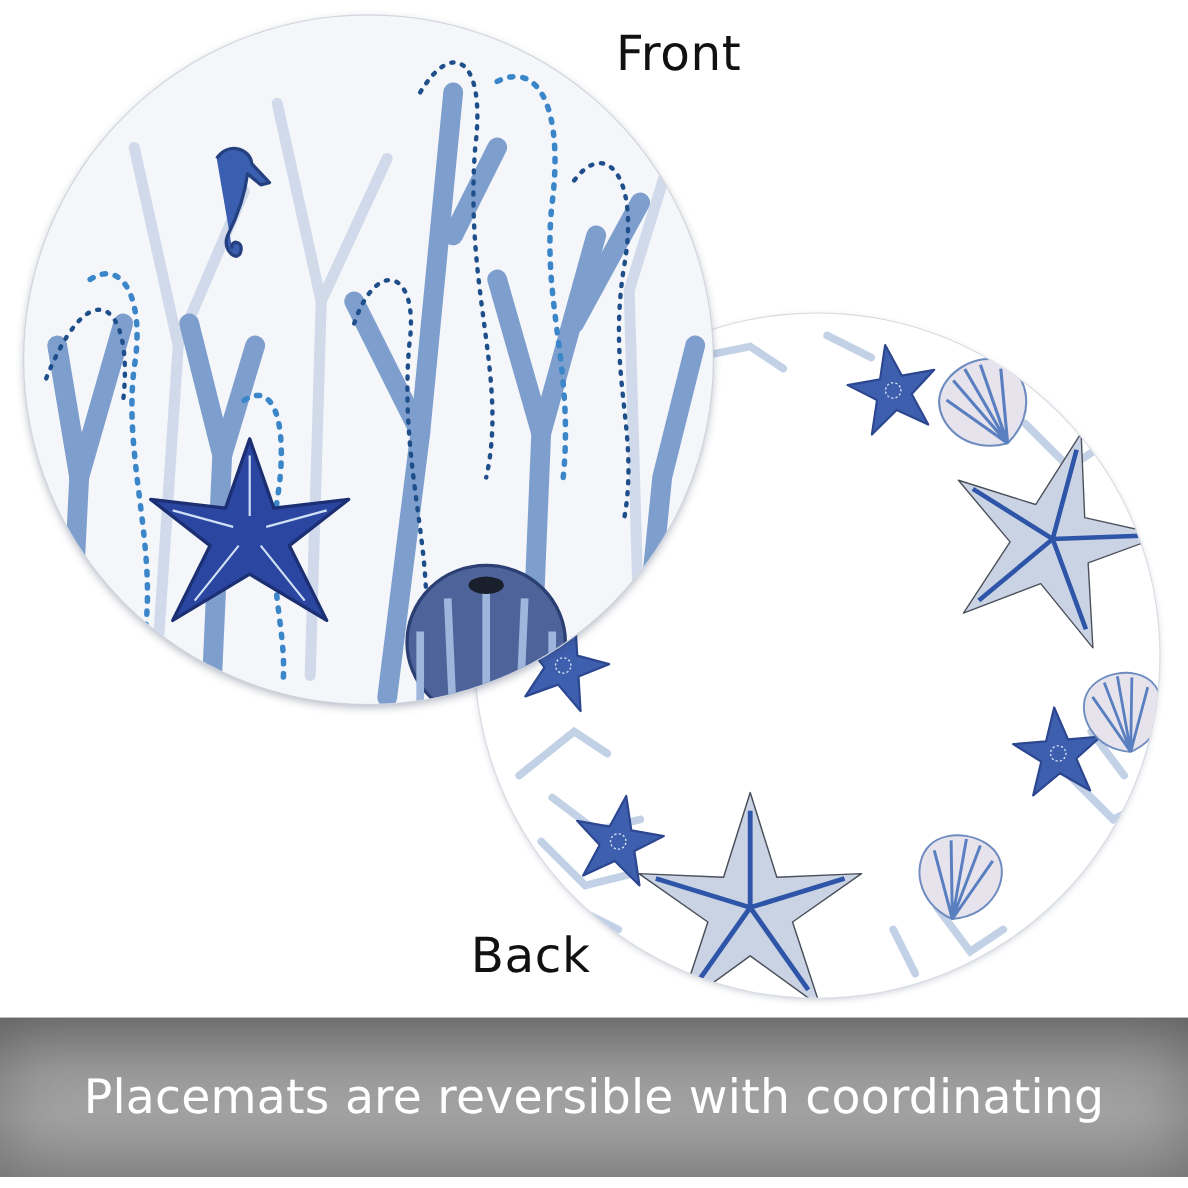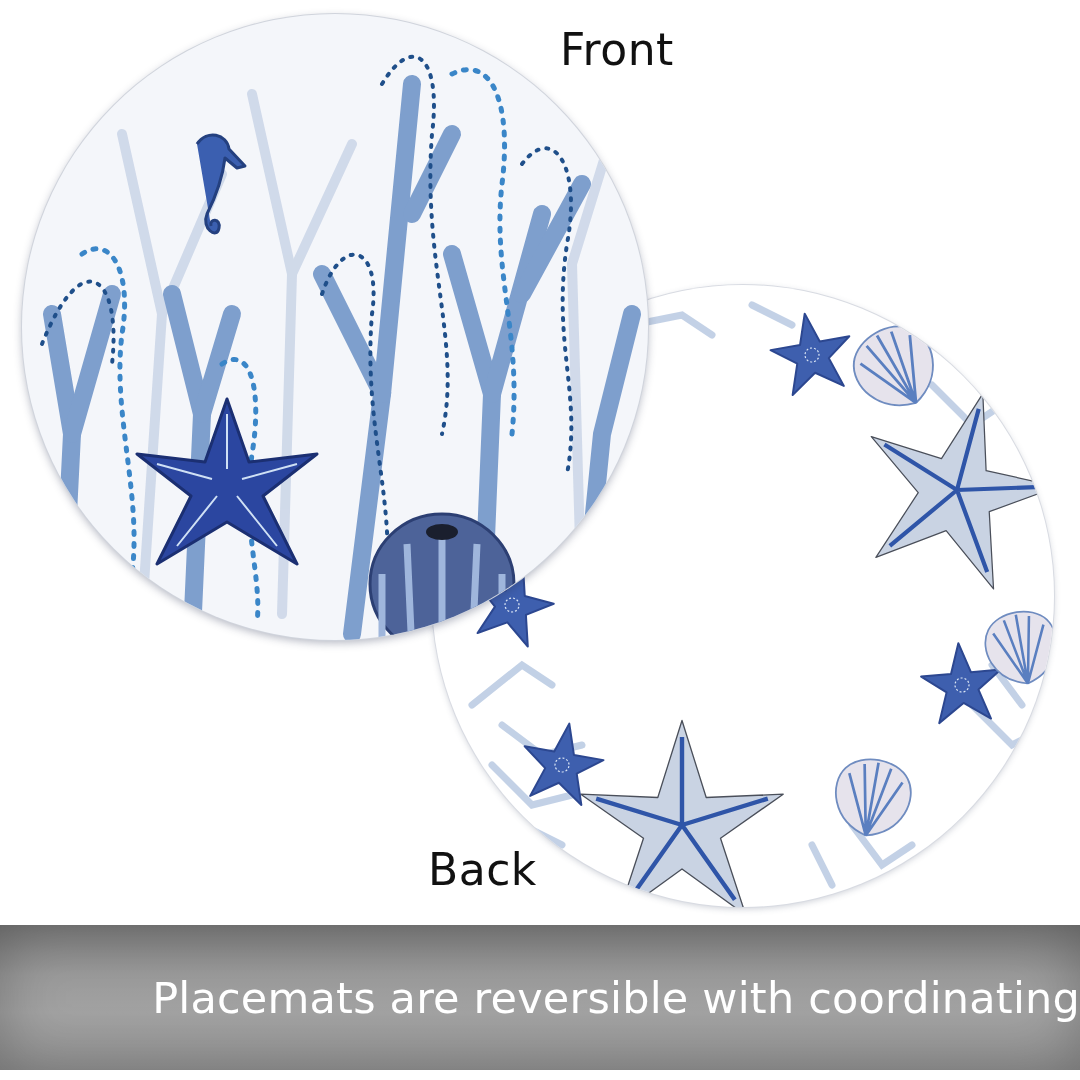"Placemats are reversible with" .banner { align-items: flex-end -> center }
